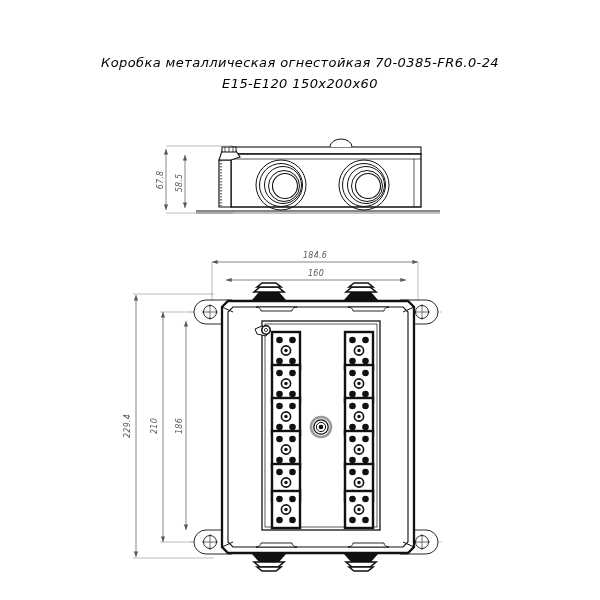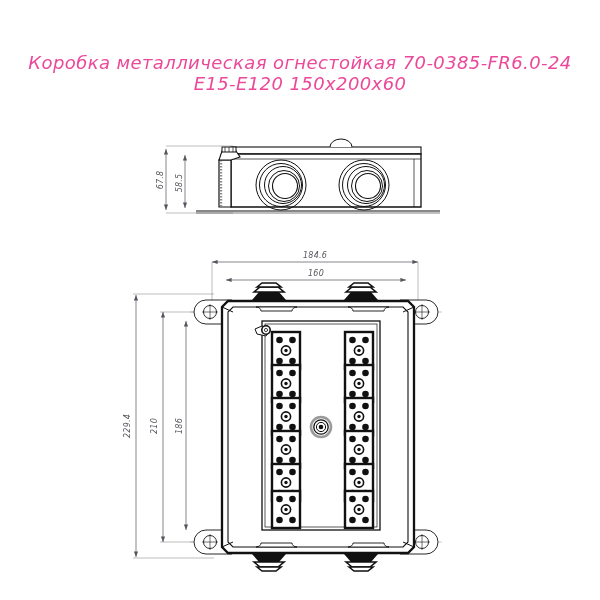"Коробка металлическая огнестойкая" #title { color: #ec4899 -> #000000; font-size: 18px -> 13px }
